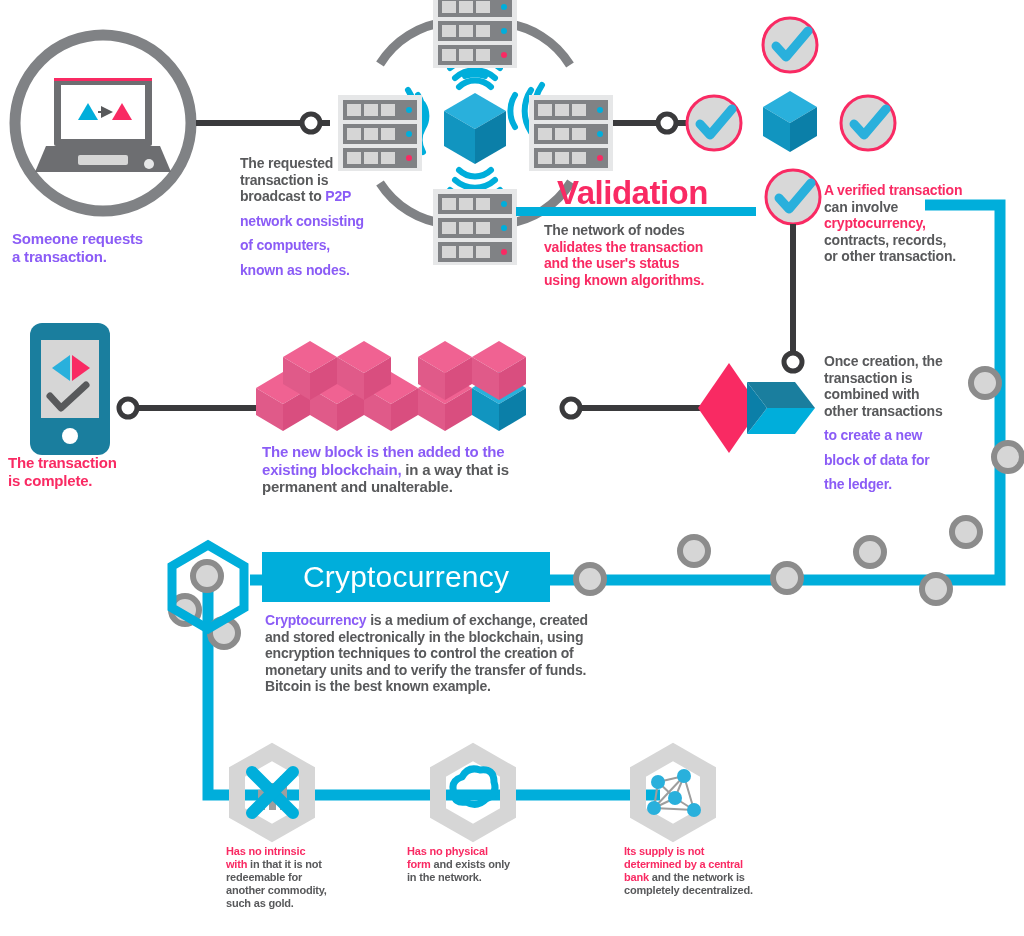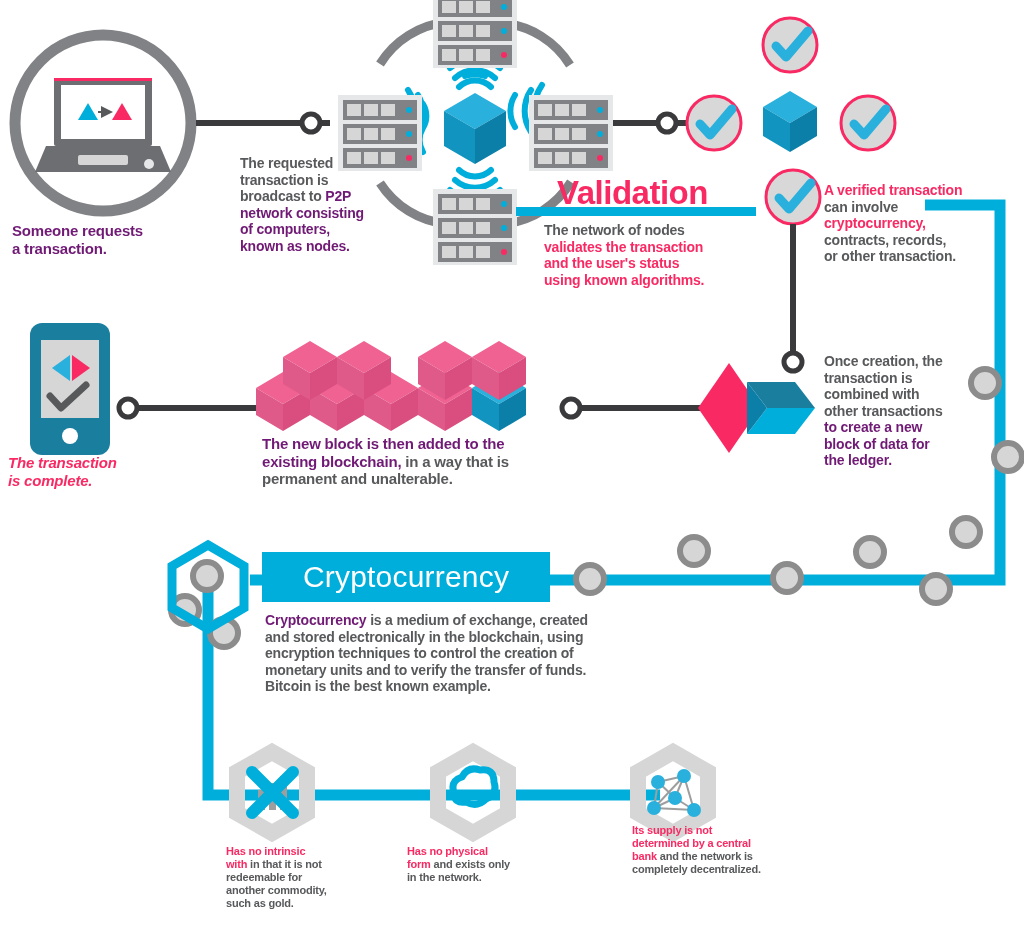"P2P" .cyan { color: #701a75 -> #8b5cf6; margin-top: none -> 8px }
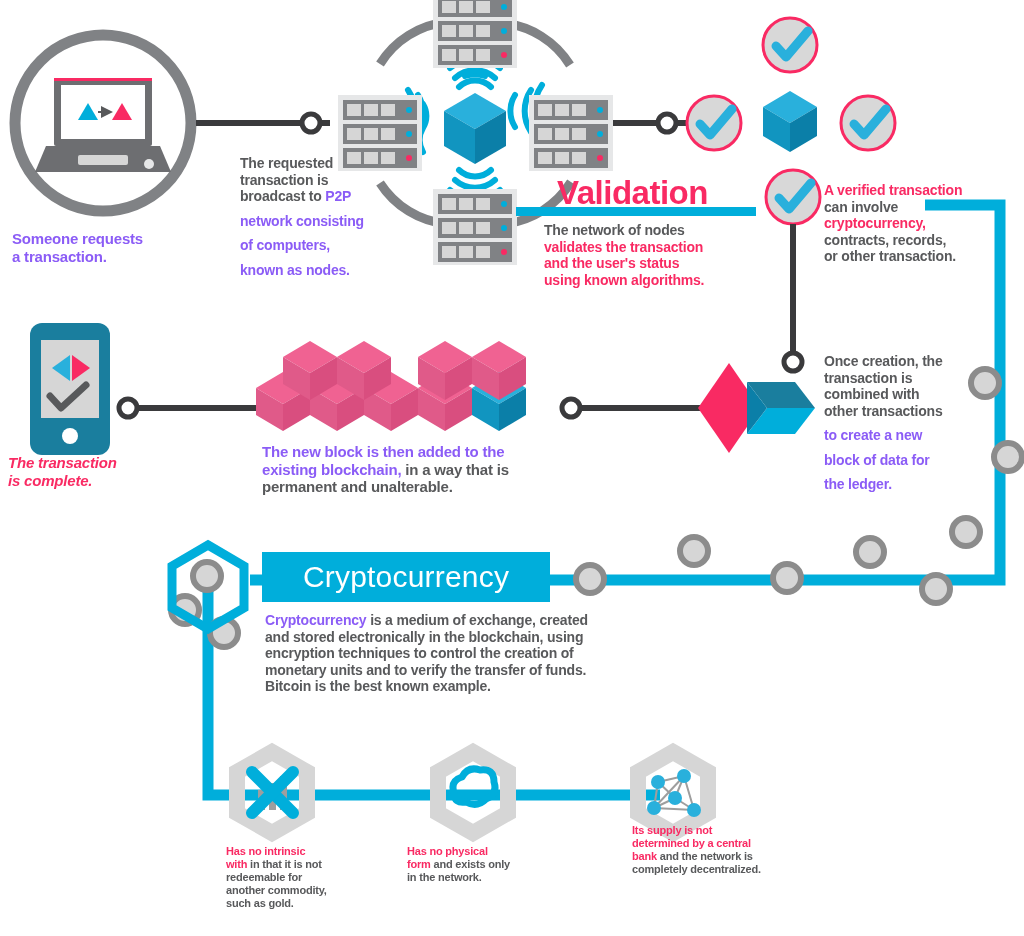"The transaction" div.cap { font-style: italic -> none }
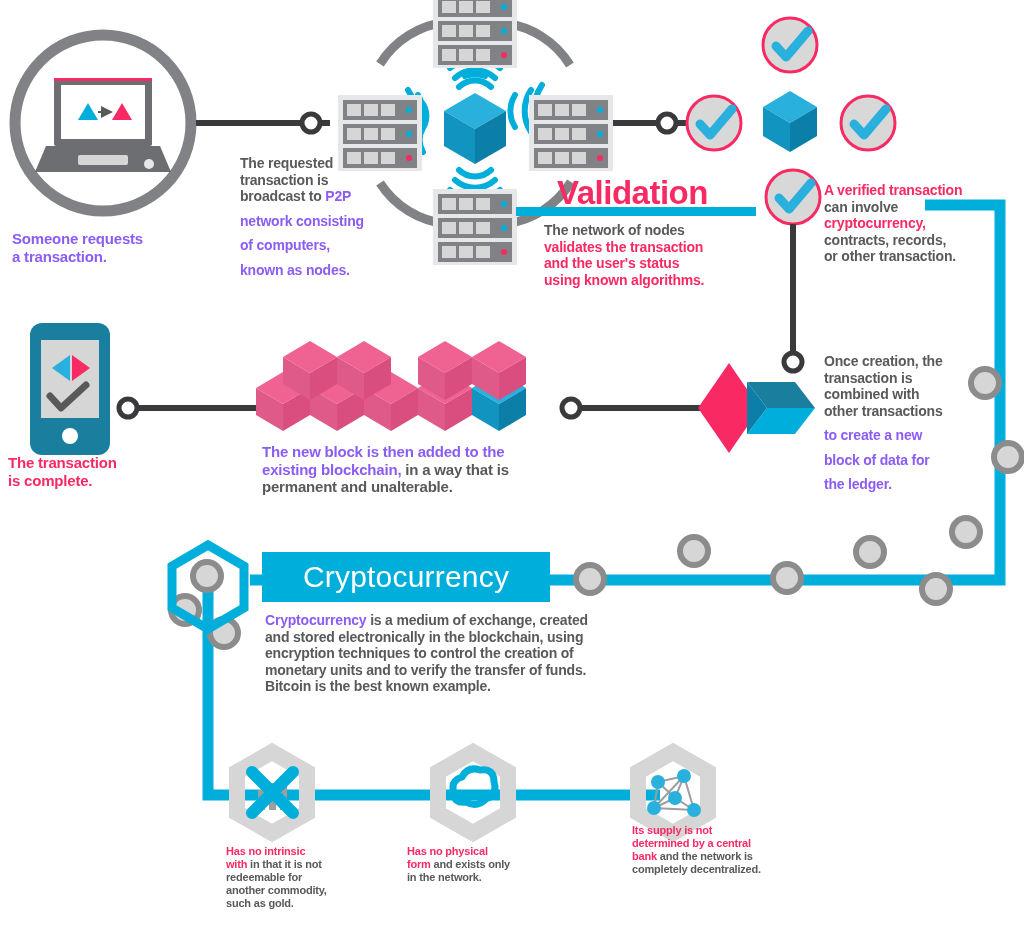"Its supply is not" div.cap { margin-left: 8px -> none; top: 824px -> 845px }
